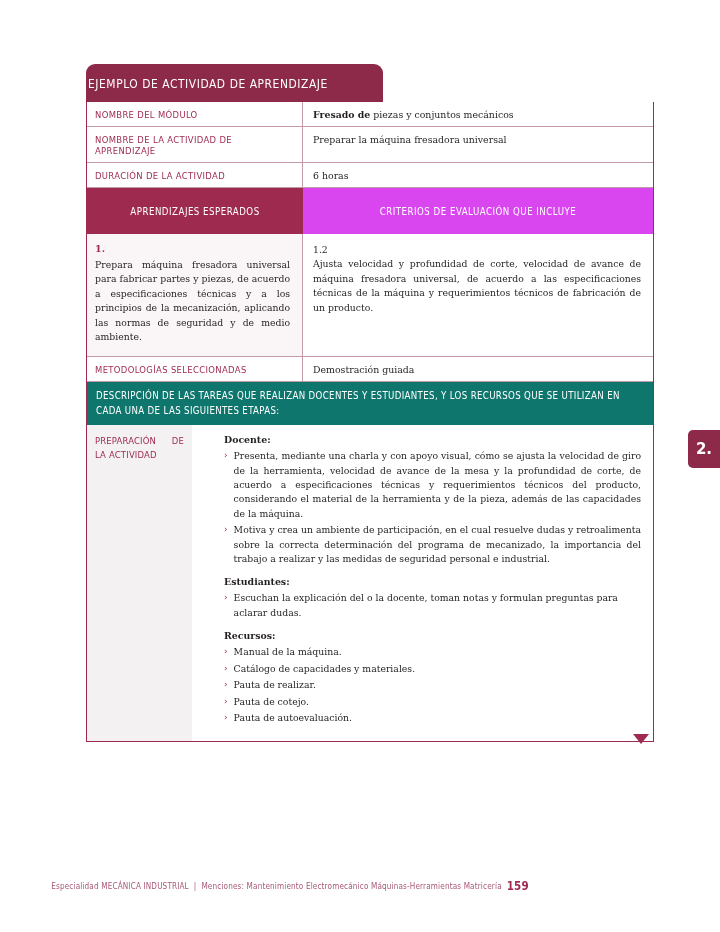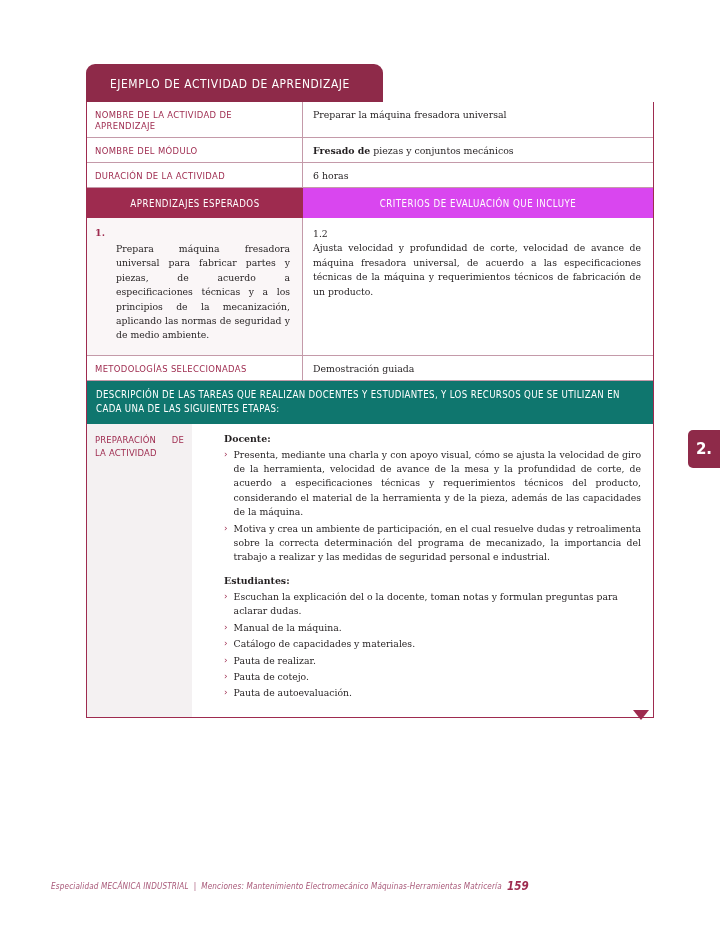"EJEMPLO DE ACTIVIDAD DE APRENDIZAJE" .banner { padding-left: 24px -> 2px }
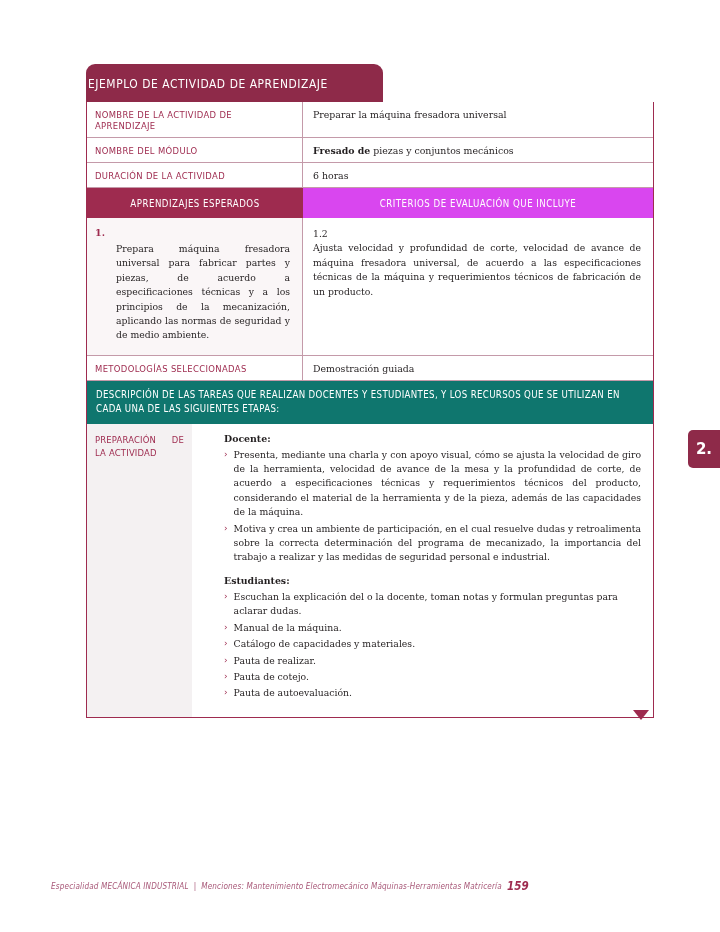"NOMBRE DE LA ACTIVIDAD DE" div.row { order: before "NOMBRE DEL MÓDULO" -> after "NOMBRE DEL MÓDULO" }
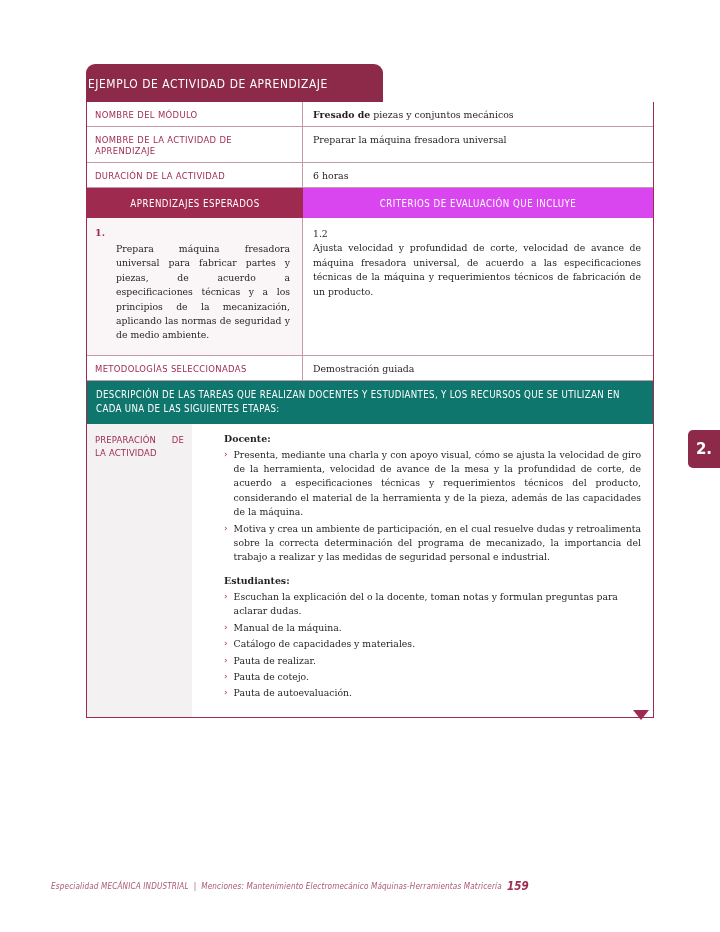"APRENDIZAJES ESPERADOS" .band { height: 30px -> 46px }
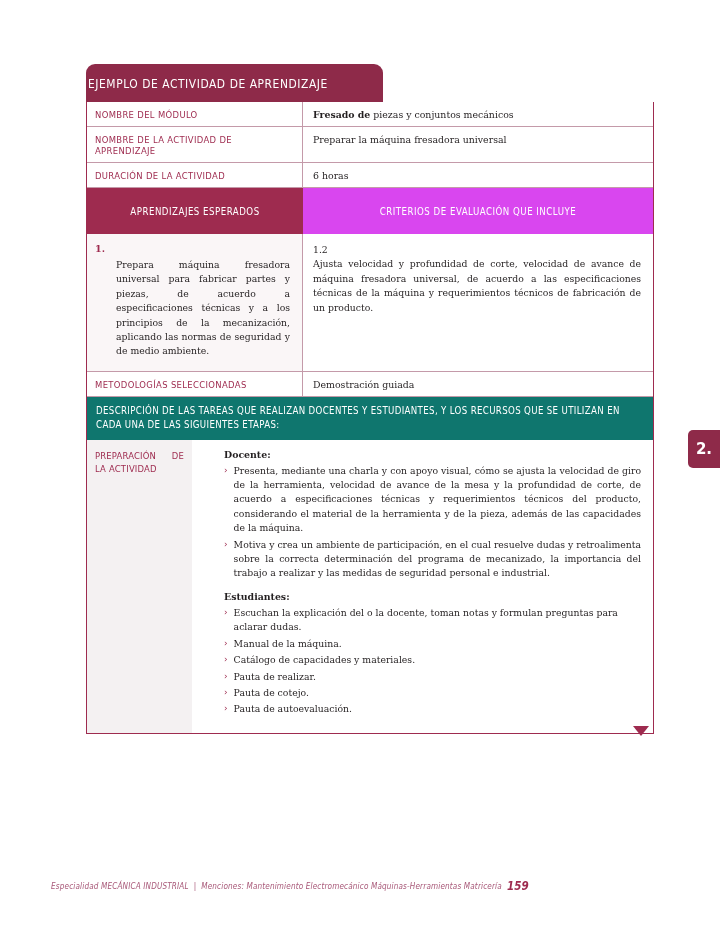"Prepara máquina fresadora universal para" .ap-text { margin-left: 21px -> none }
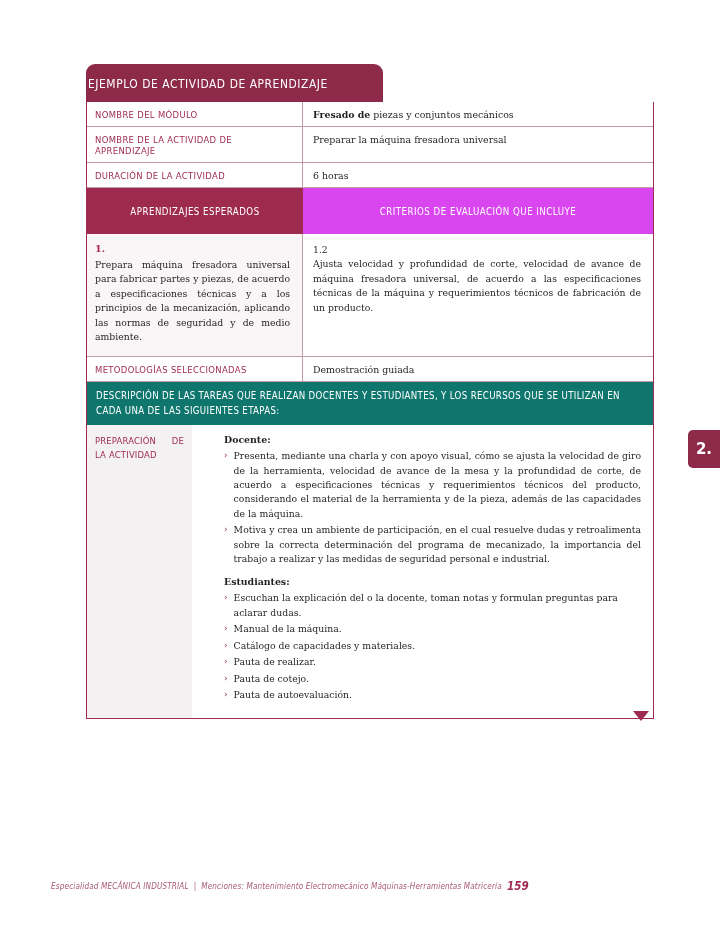"Recursos:" div.grp-title { html: none -> <div>Recursos:</div> }
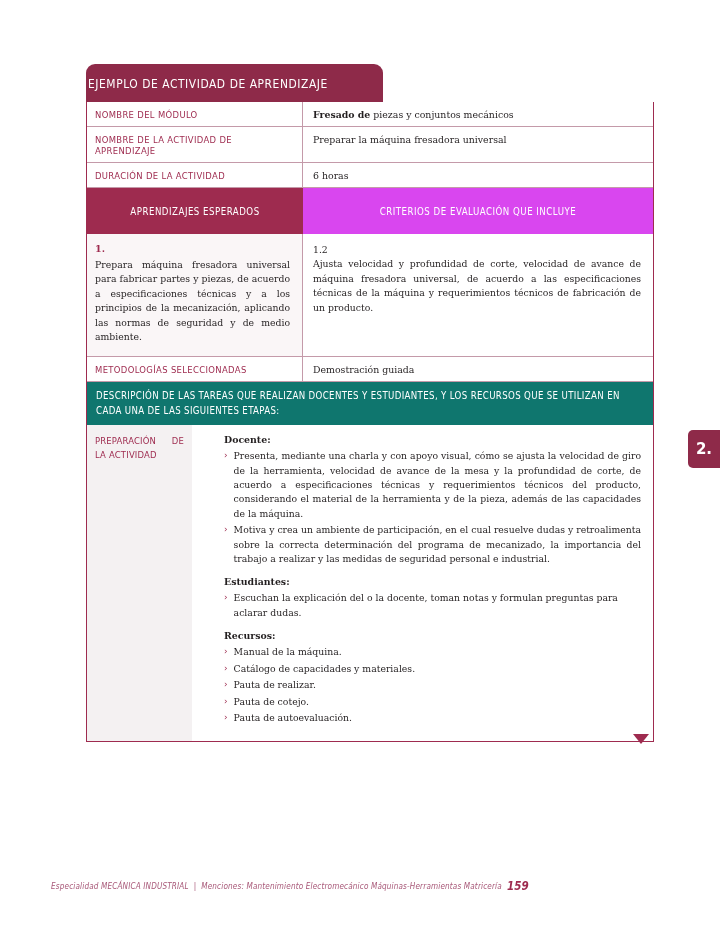"Especialidad MECÁNICA INDUSTRIAL |" .footer { font-style: italic -> none }
